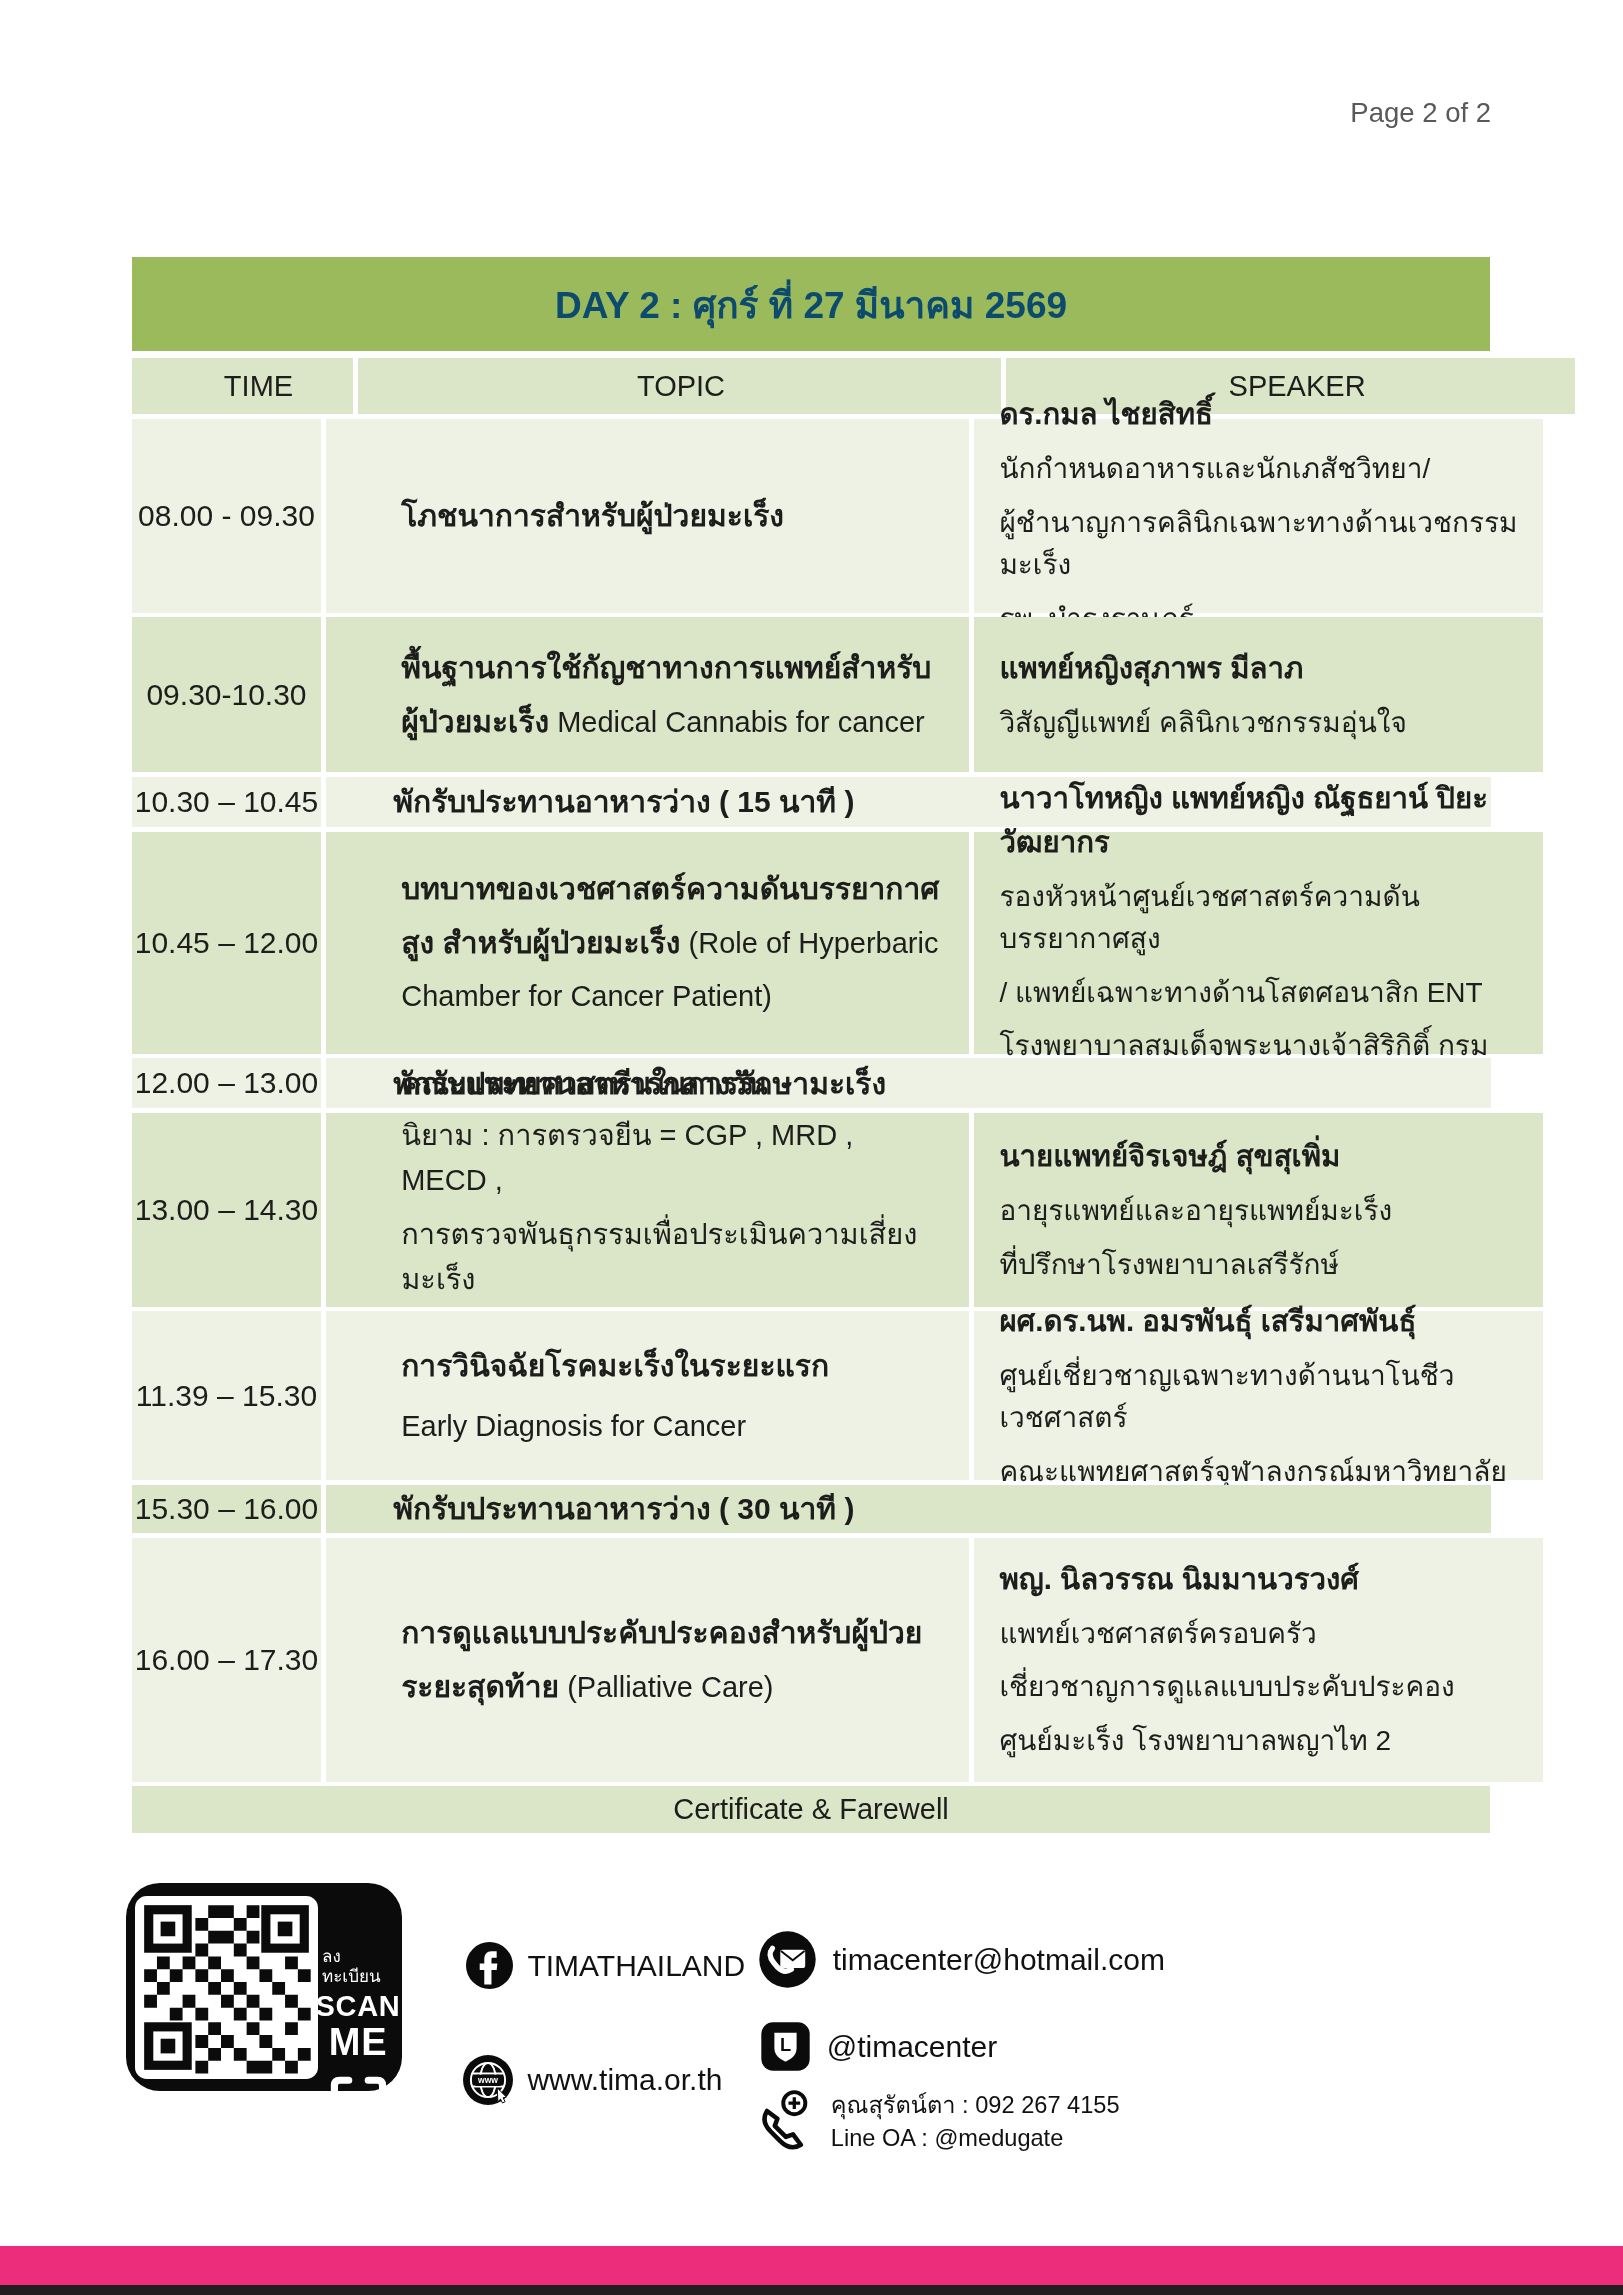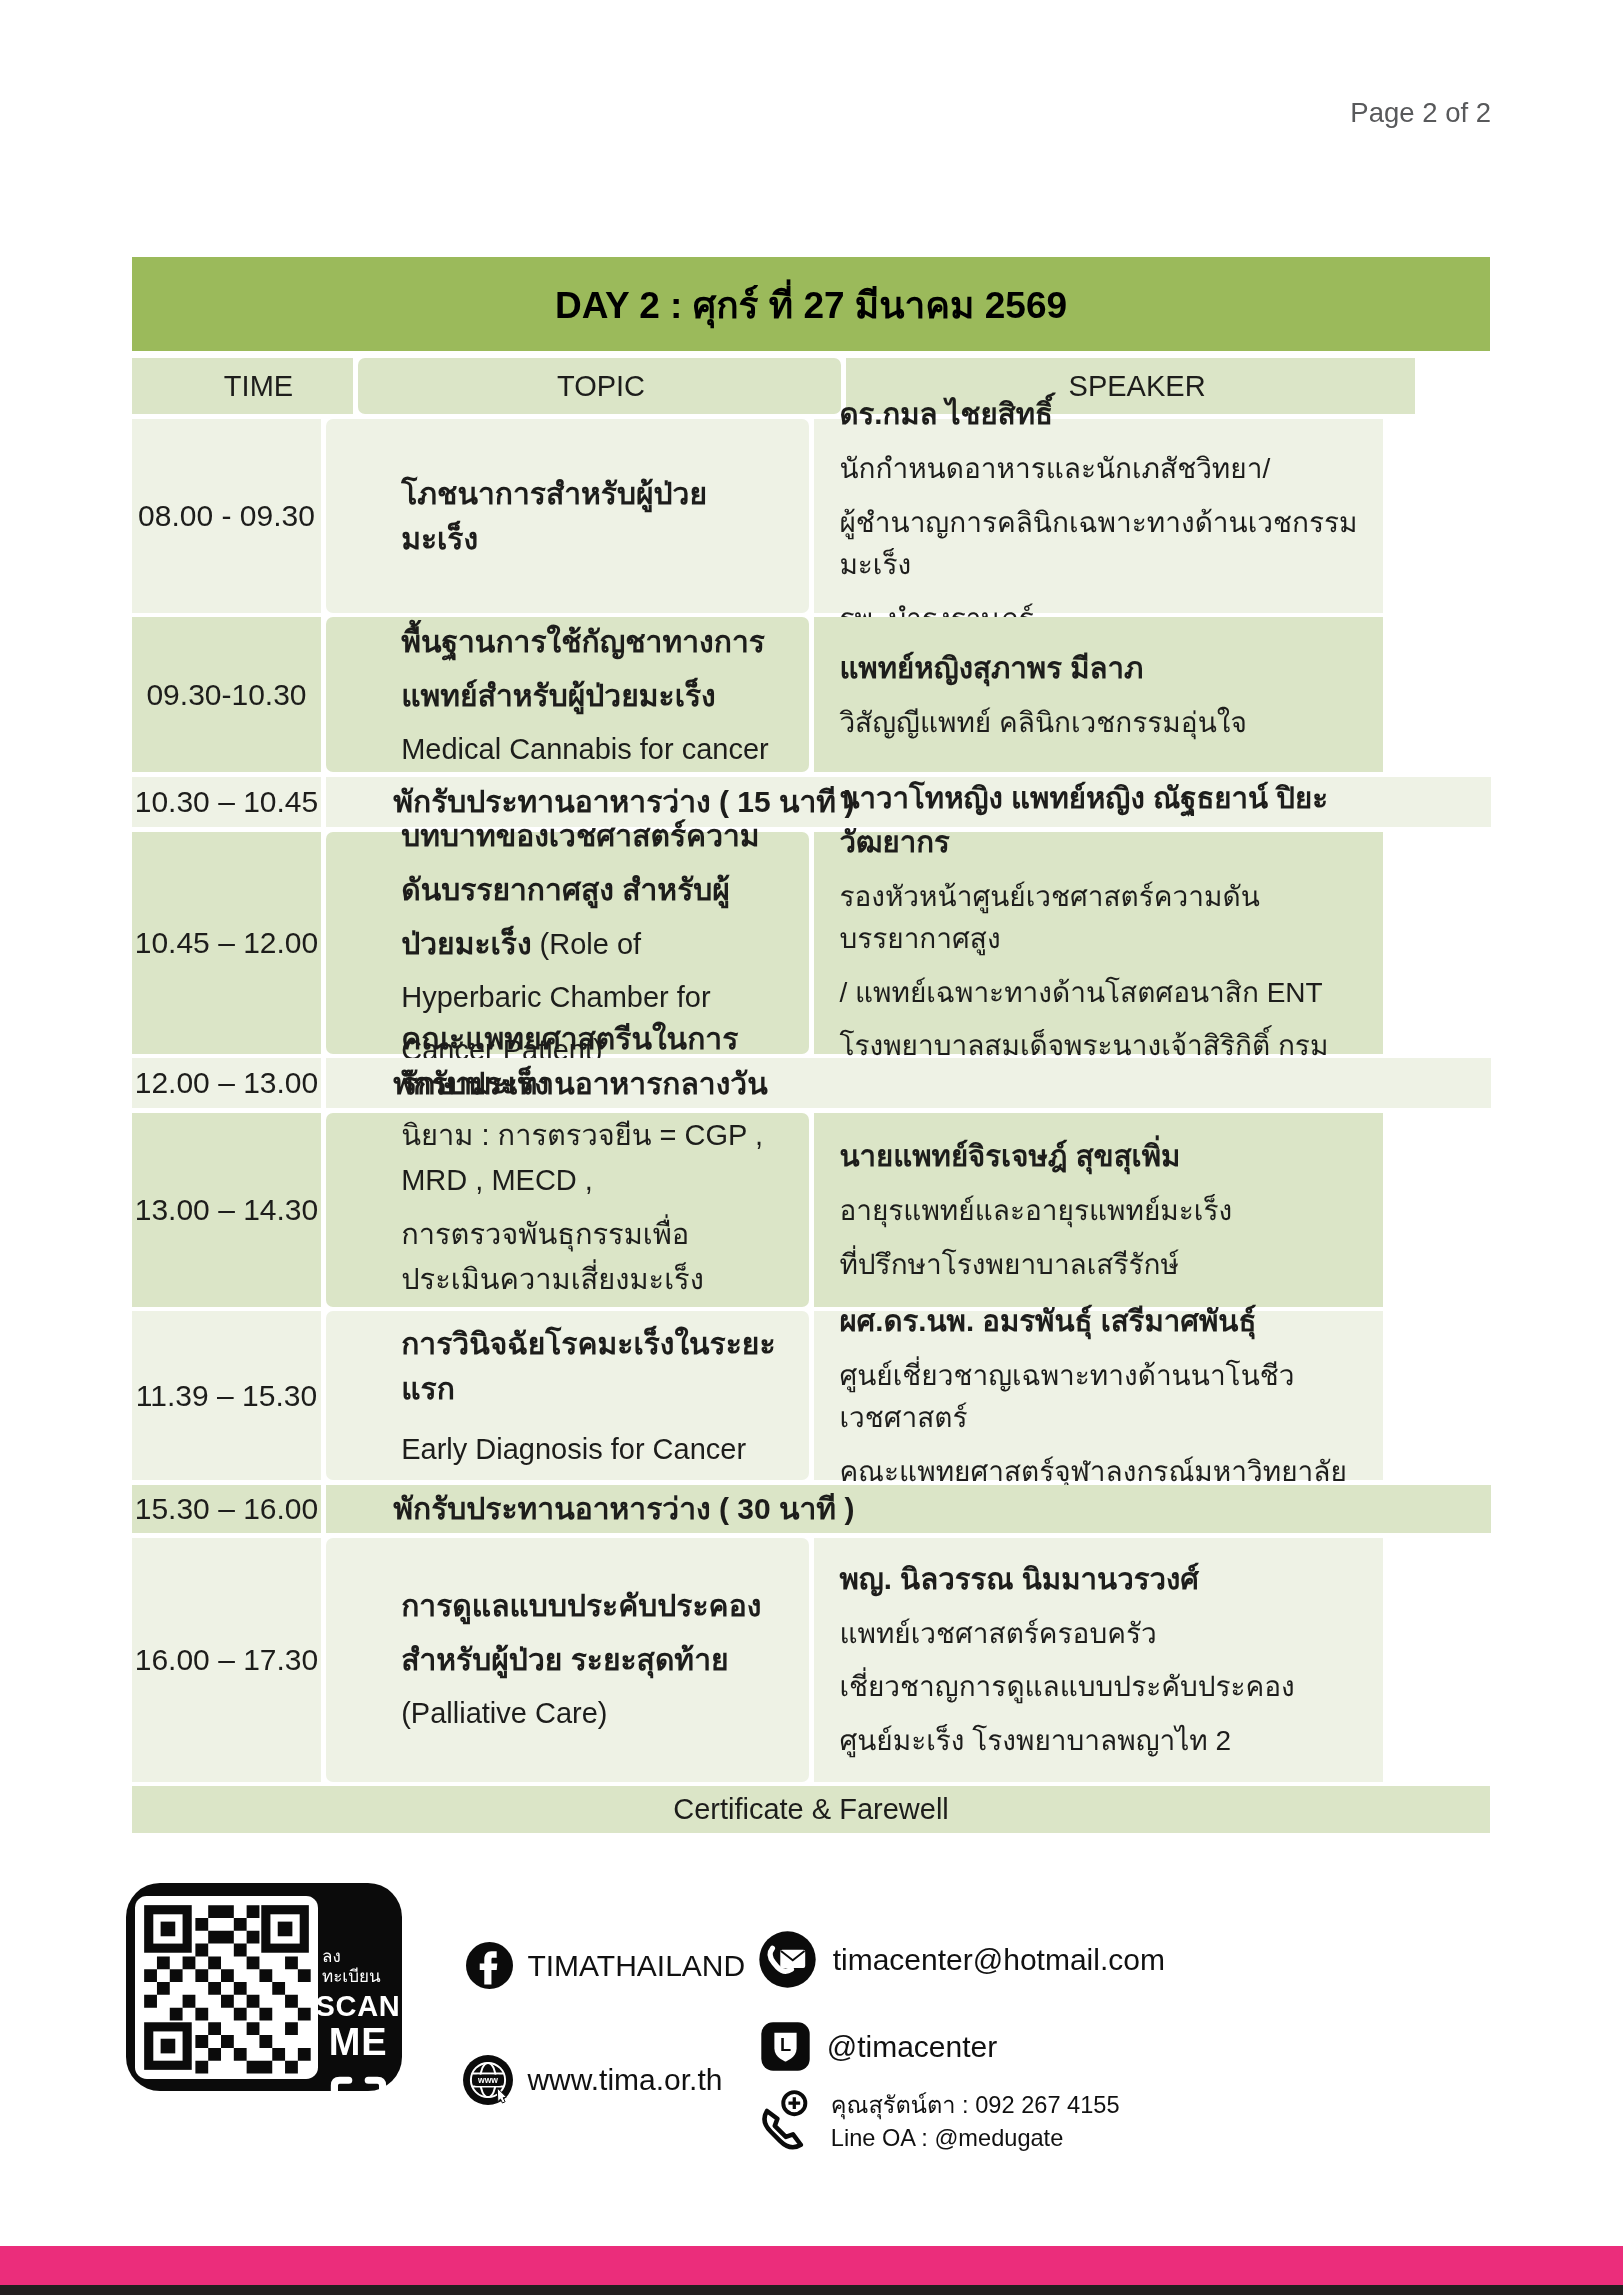"DAY 2 : ศุกร์ ที่" .title-bar { color: #000000 -> #0c4a6e }
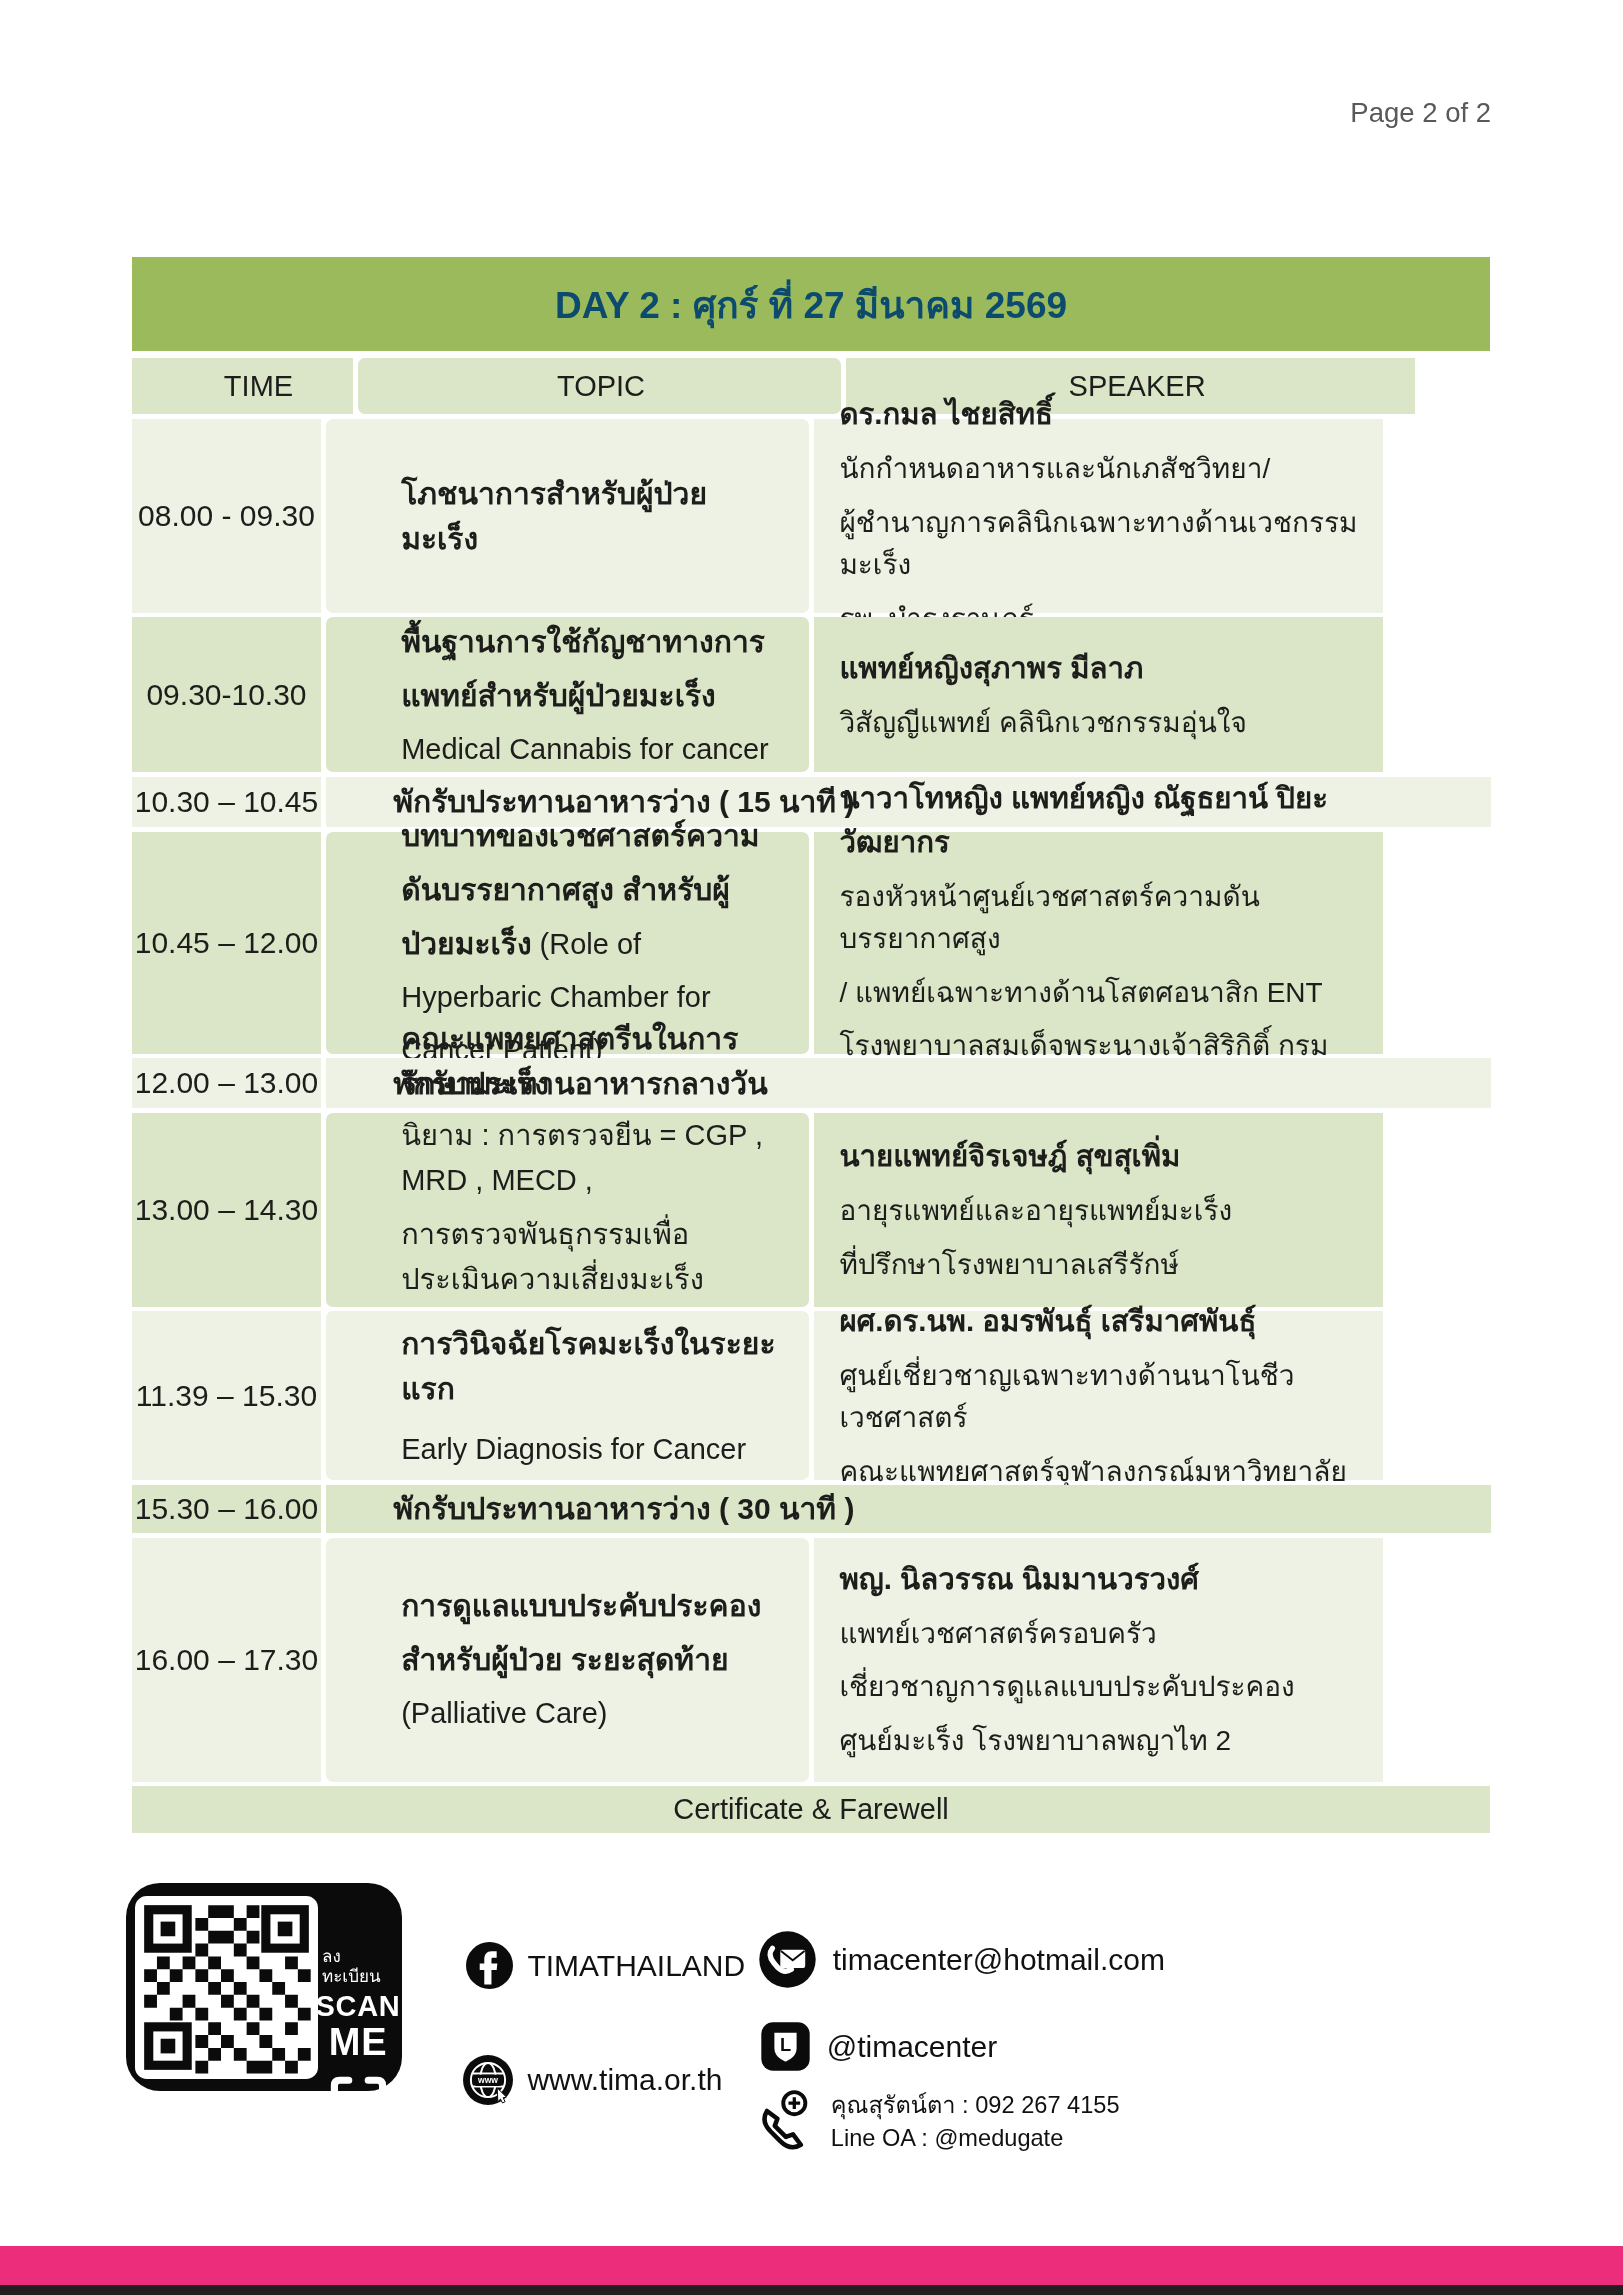"TOPIC" .cell-topic { border-radius: 7px -> none; width: 483px -> 643px }
